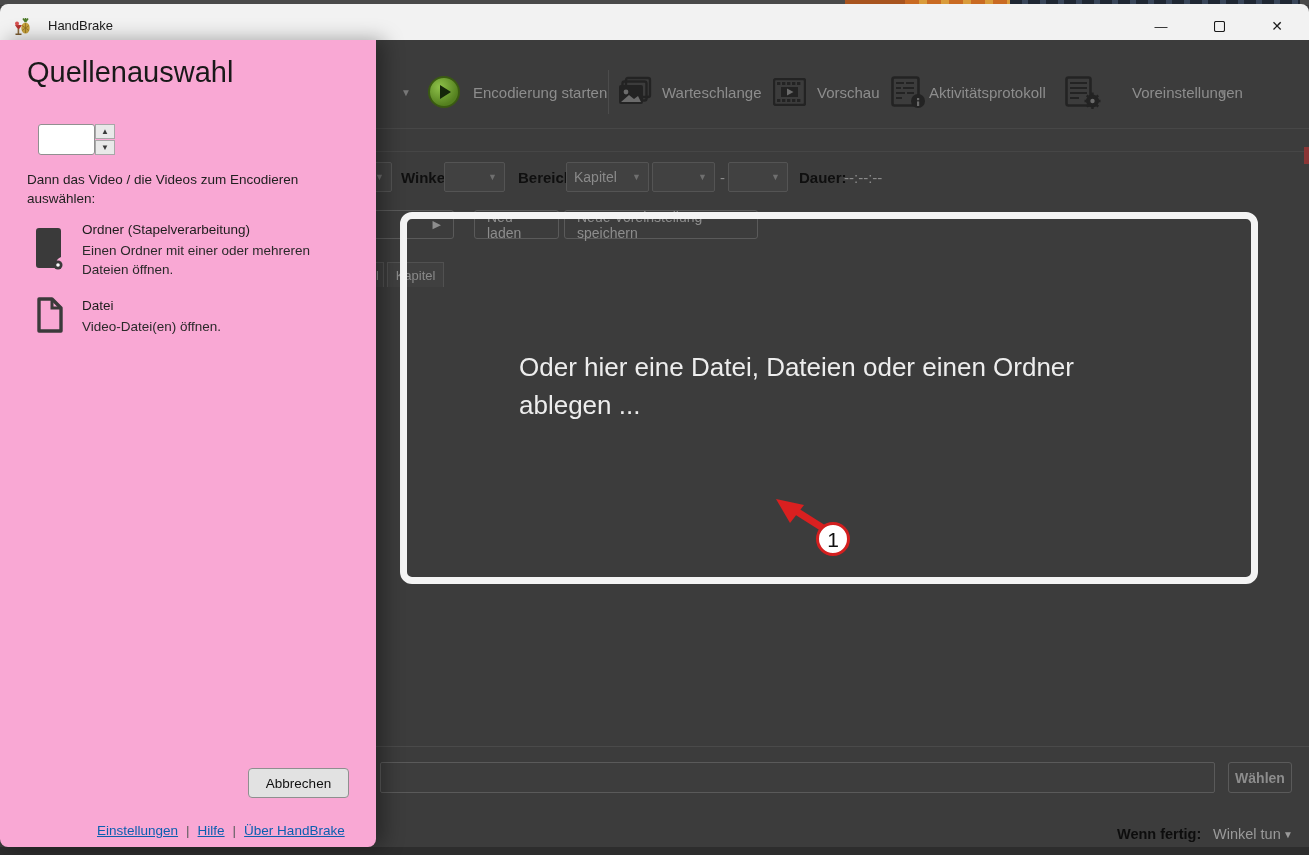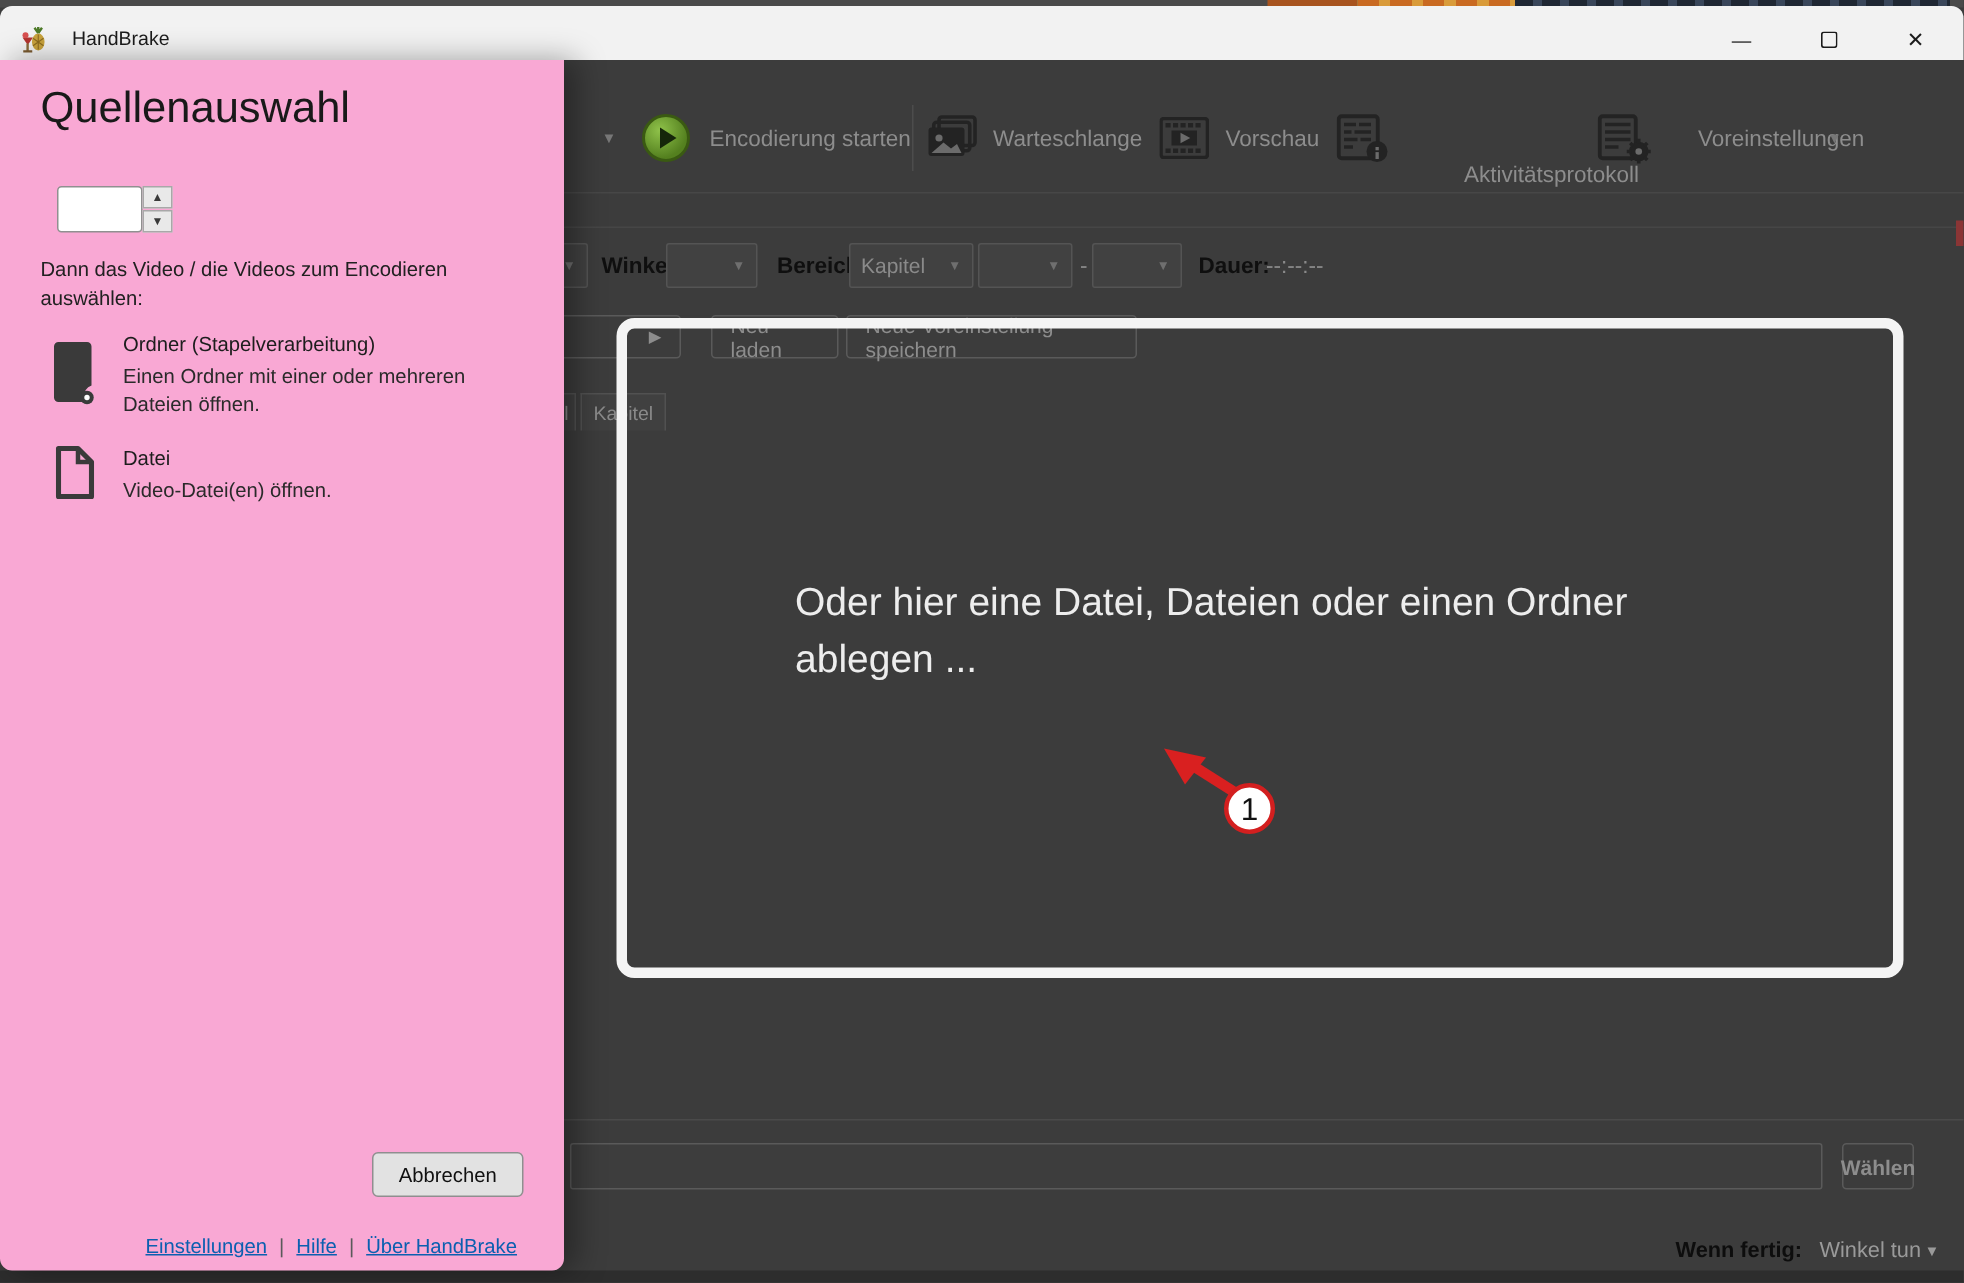"Aktivitätsprotokoll" span.tb-label { left: 976px -> 929px; margin-top: 24px -> none }
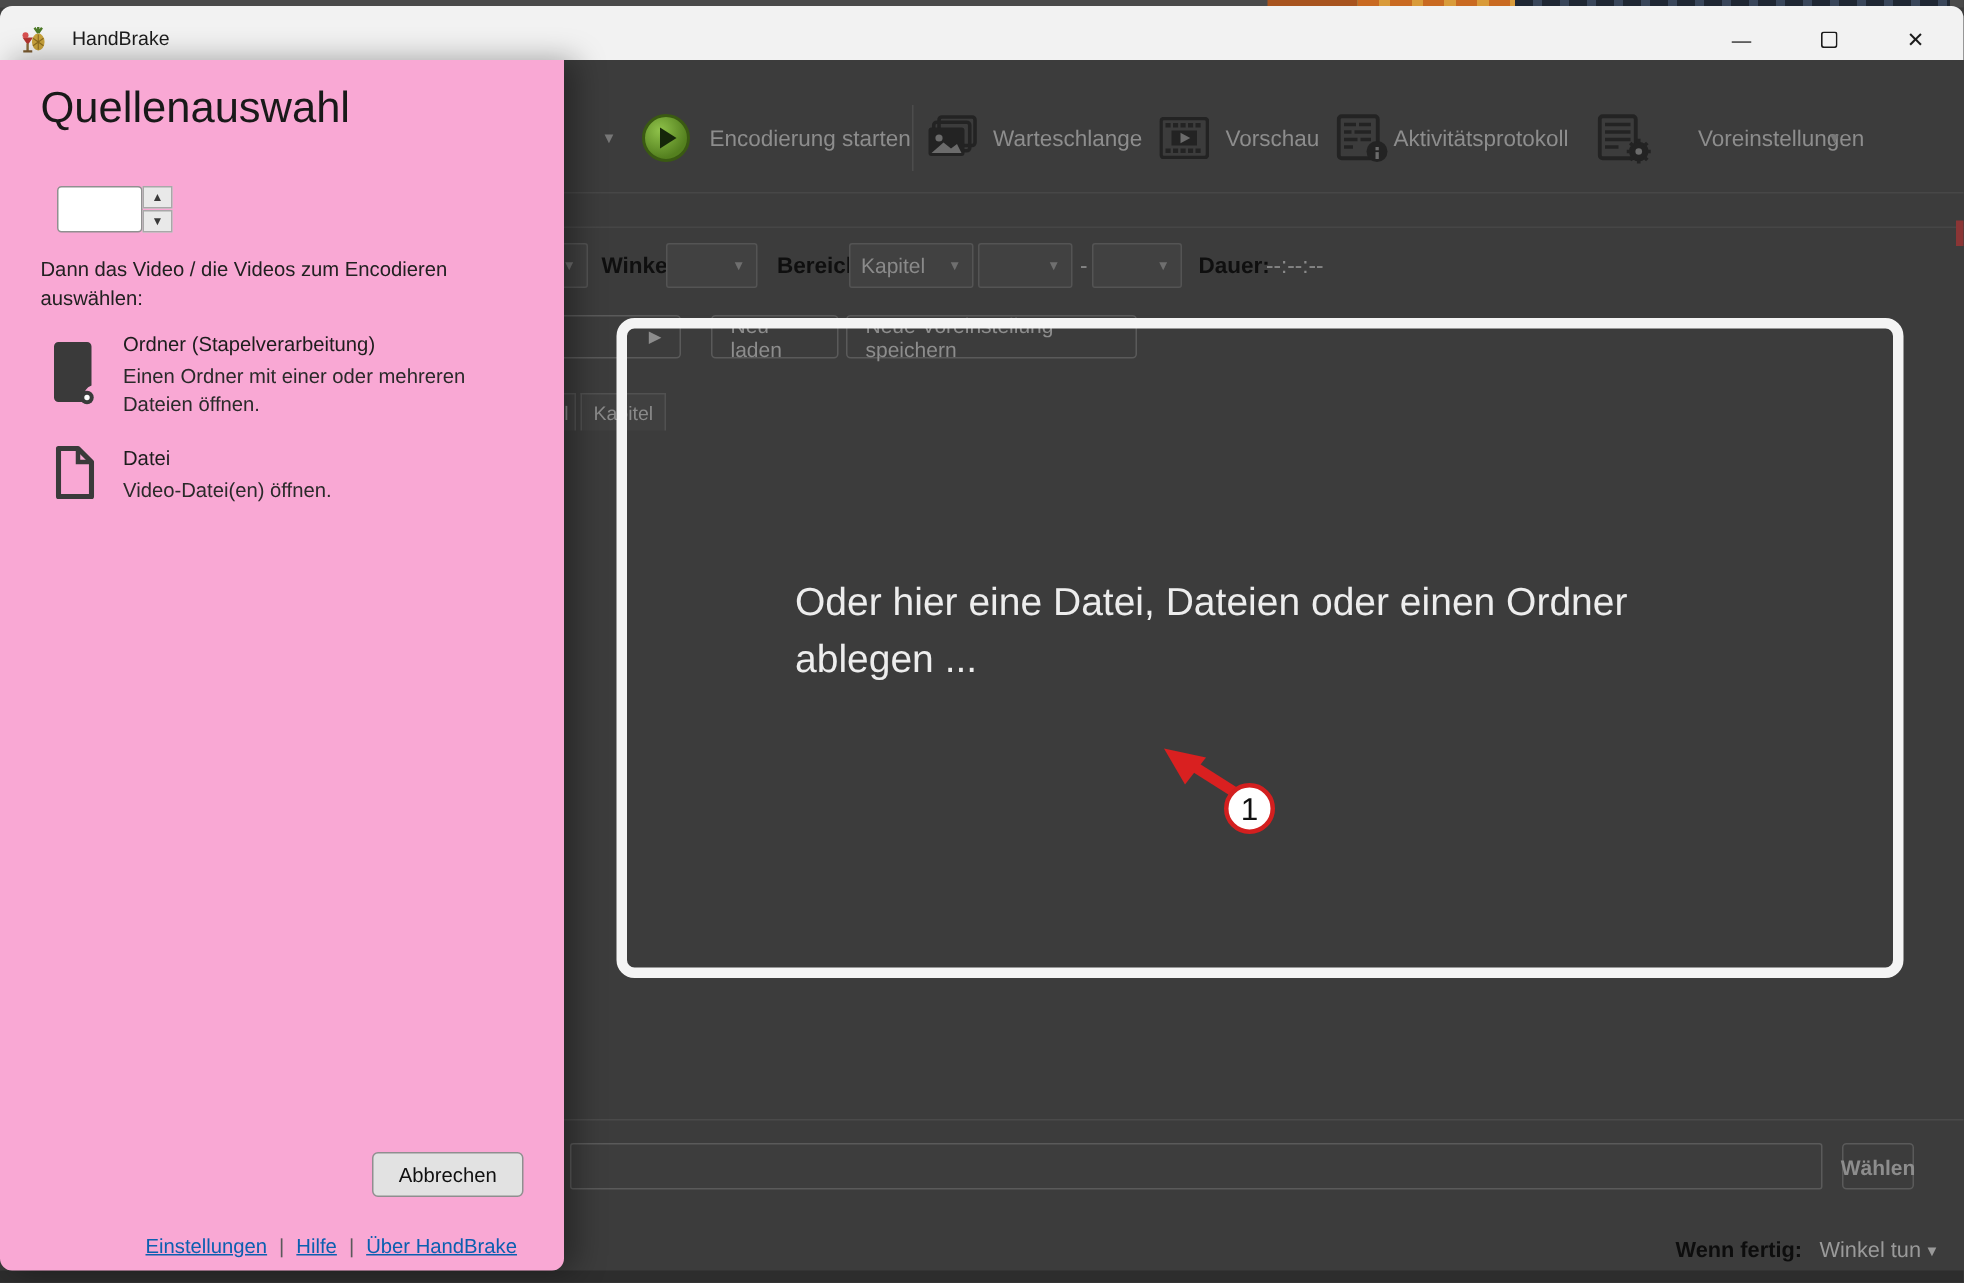"Oder hier eine Datei, Dateien" #dropzone { height: 440px -> 372px; left: 411px -> 400px }
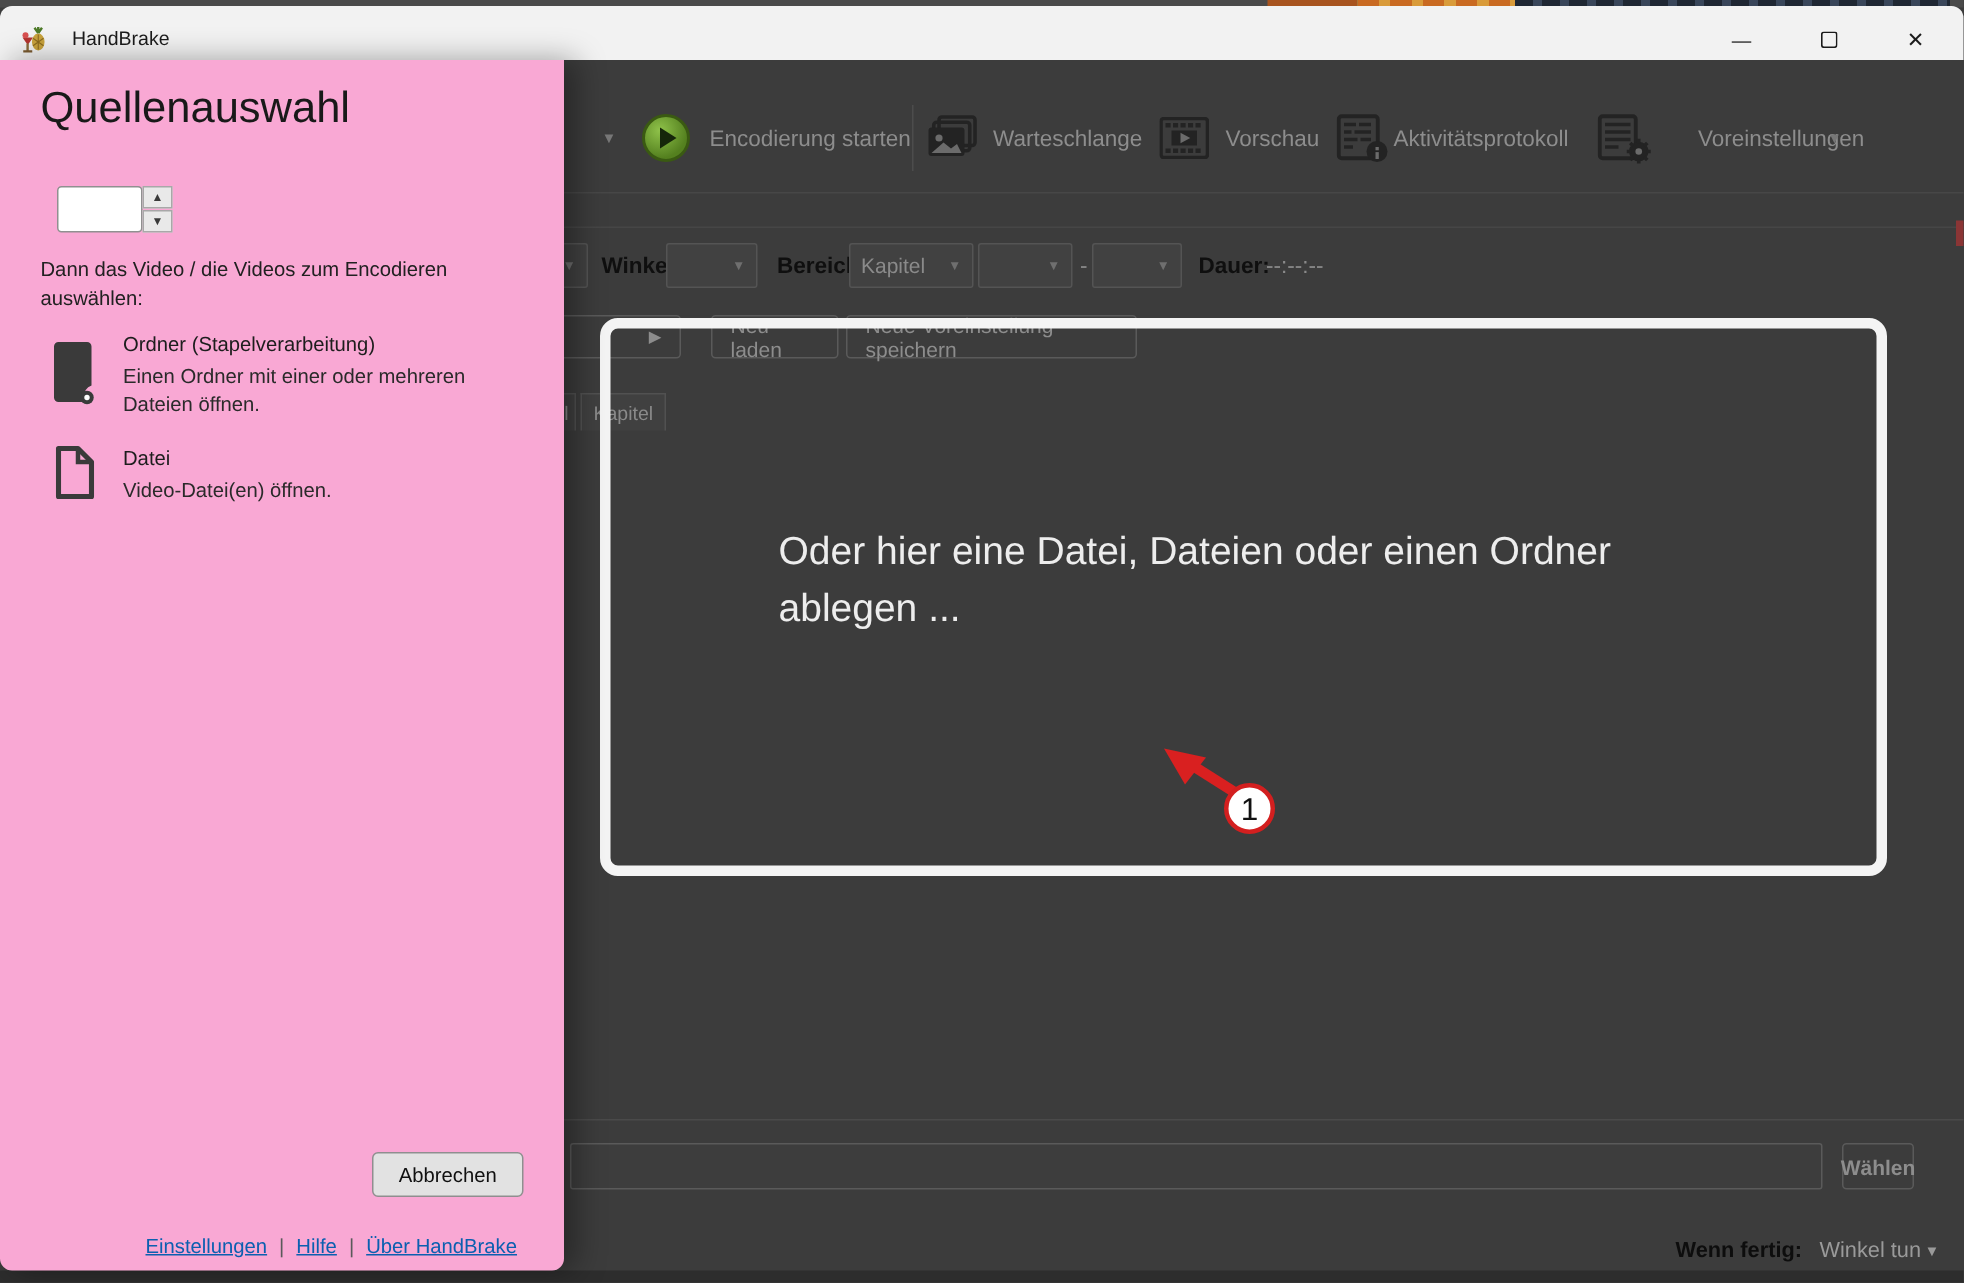"Wählen" #choose-btn { width: 48px -> 64px }
